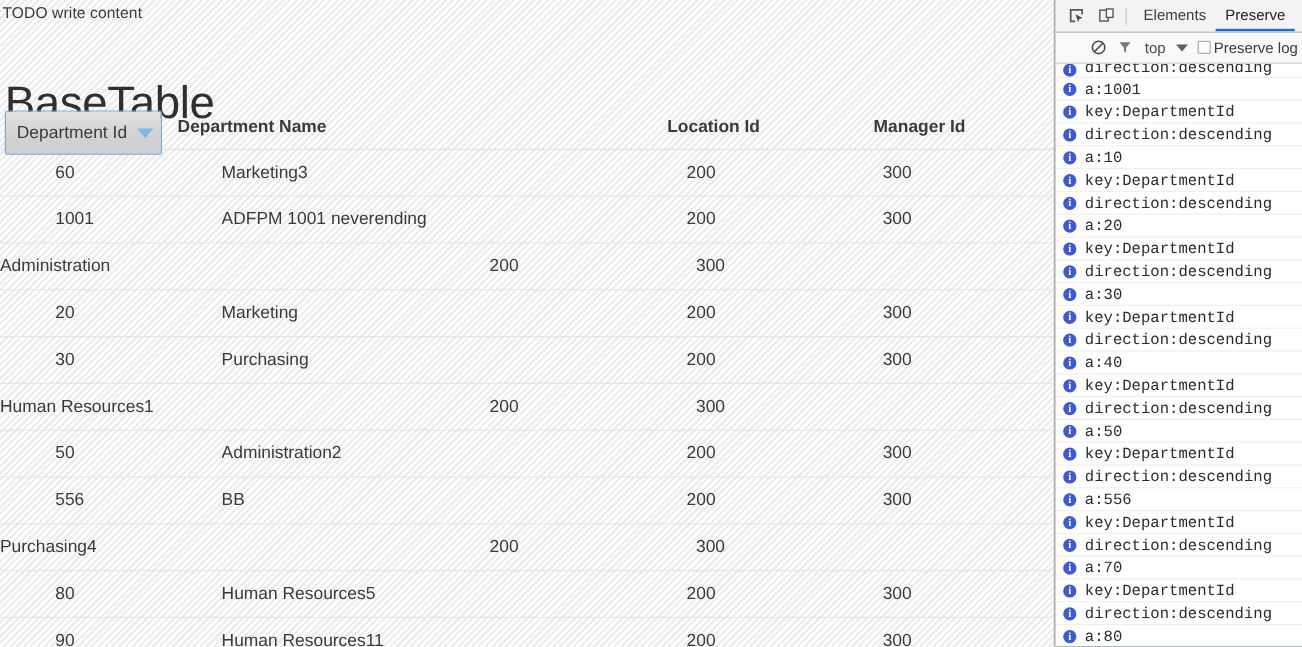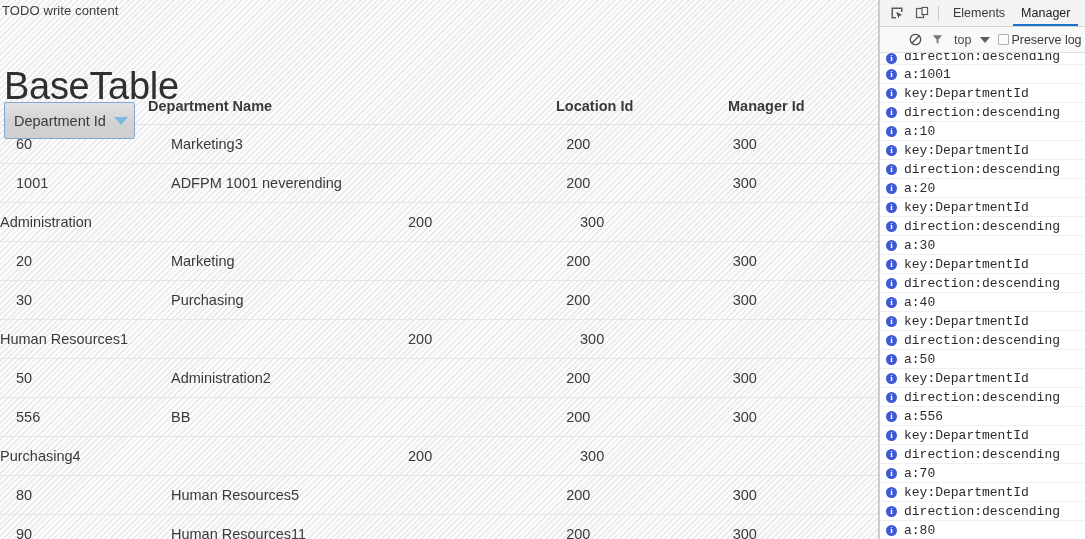"Manager" div.dt-tab { text: Manager -> Preserve }
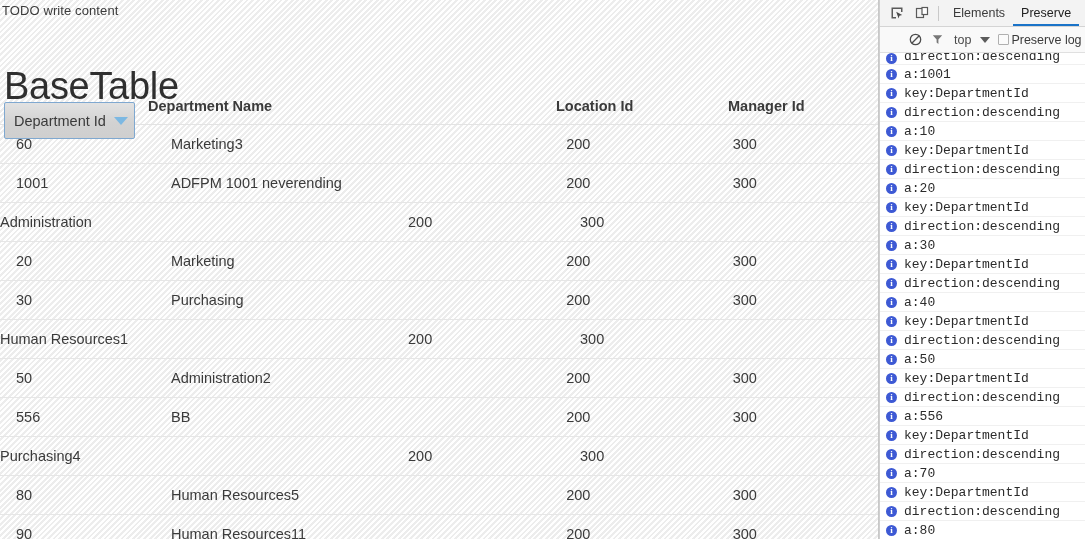"Department Id" .header-btn { top: 16px -> 6px }
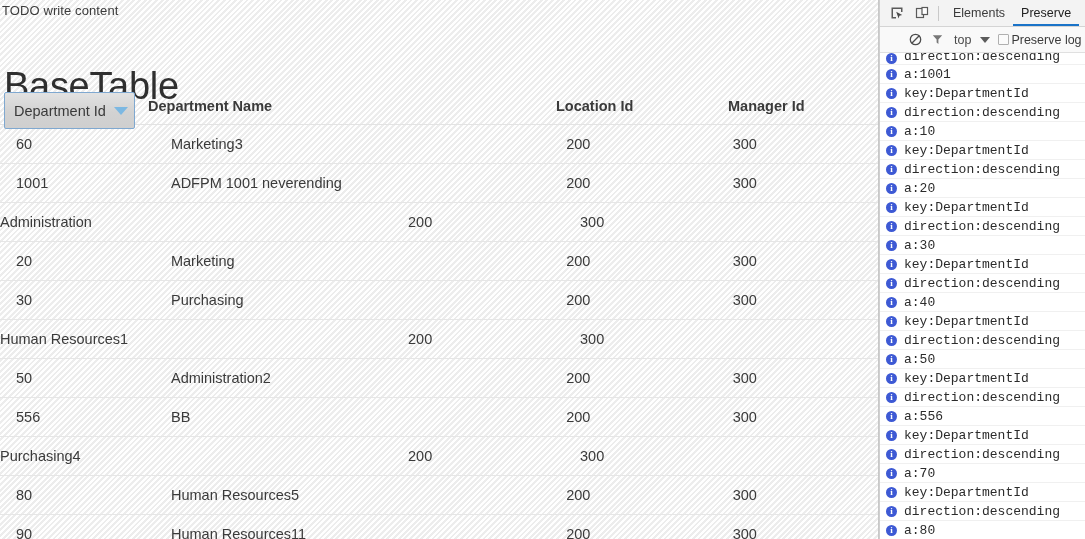"60" .c0 { margin-left: none -> 16px; padding-left: 16px -> 30px }
